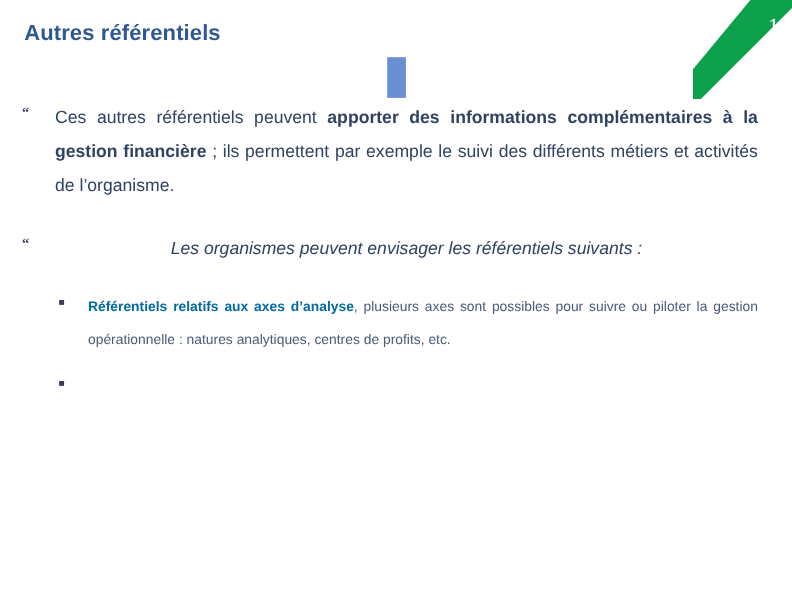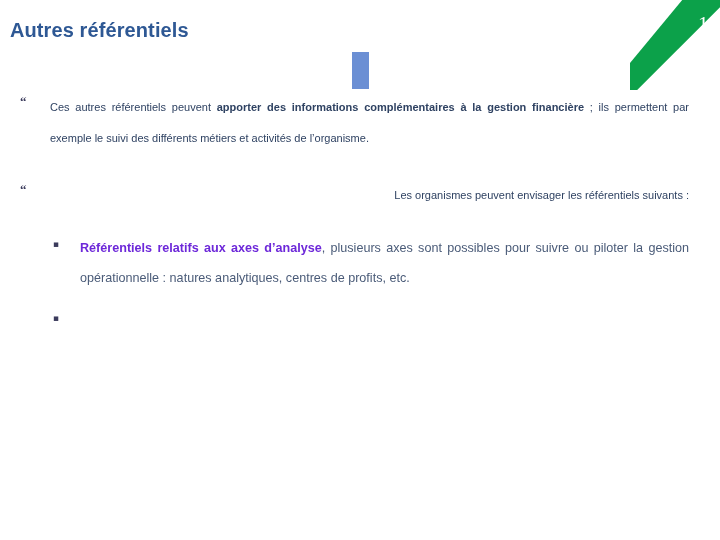"Autres référentiels" .slide-title { left: 10px -> 22px }
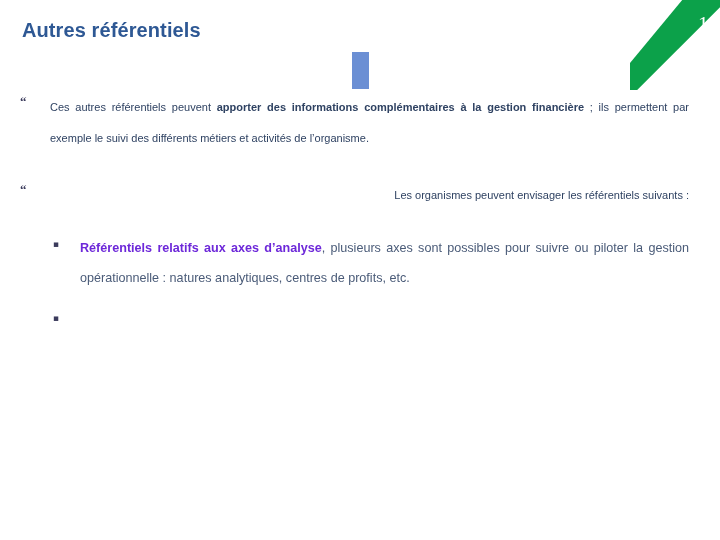"Ces autres référentiels peuvent apporter" .lvl1 .para { font-size: 11px -> 16px }
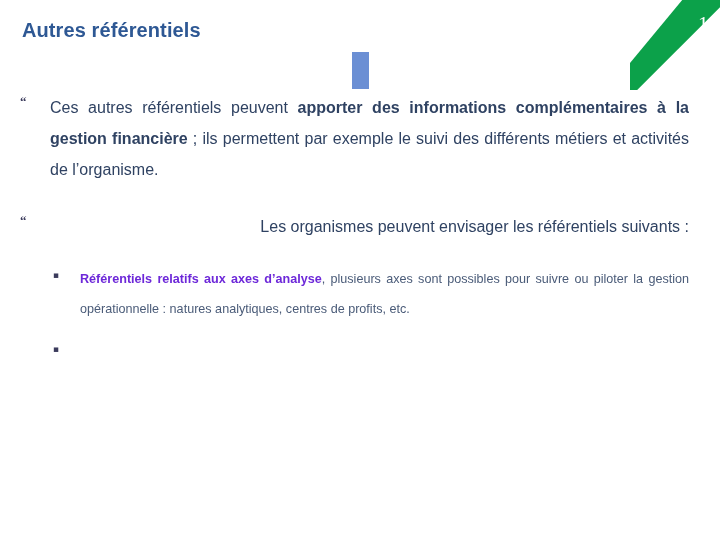"Les organismes peuvent envisager les" .lvl1 .para.no-justify { font-style: none -> italic; text-align: right -> center }
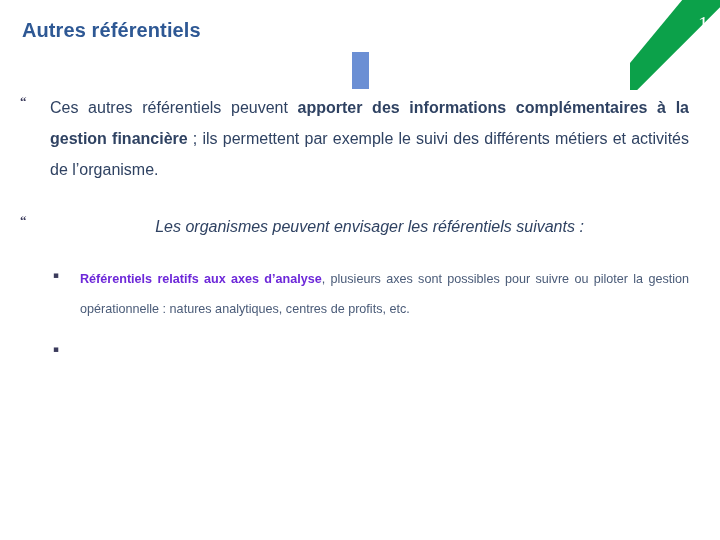"Référentiels relatifs aux axes d’analyse" .lvl2 b, .lvl2 .b { color: #6d28d9 -> #0369a1 }
